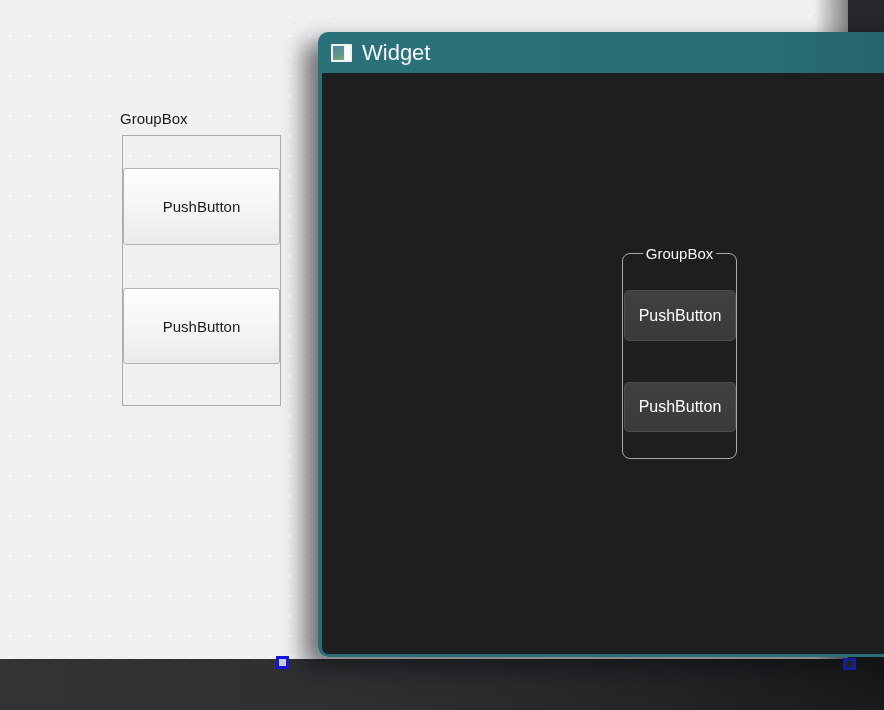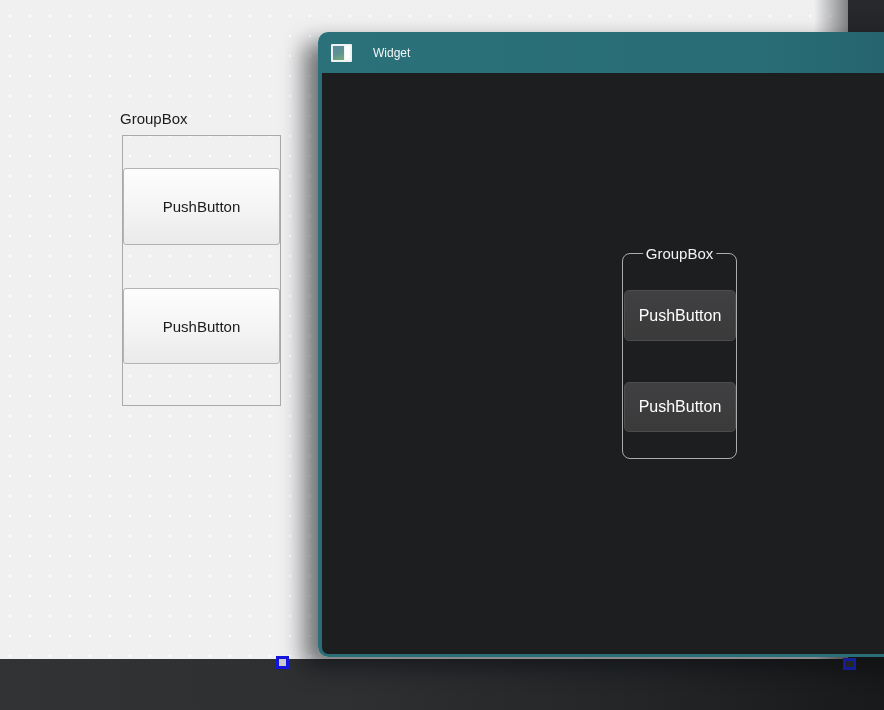"Widget" .win-title { font-size: 12px -> 22px; margin-left: 21px -> 10px }
